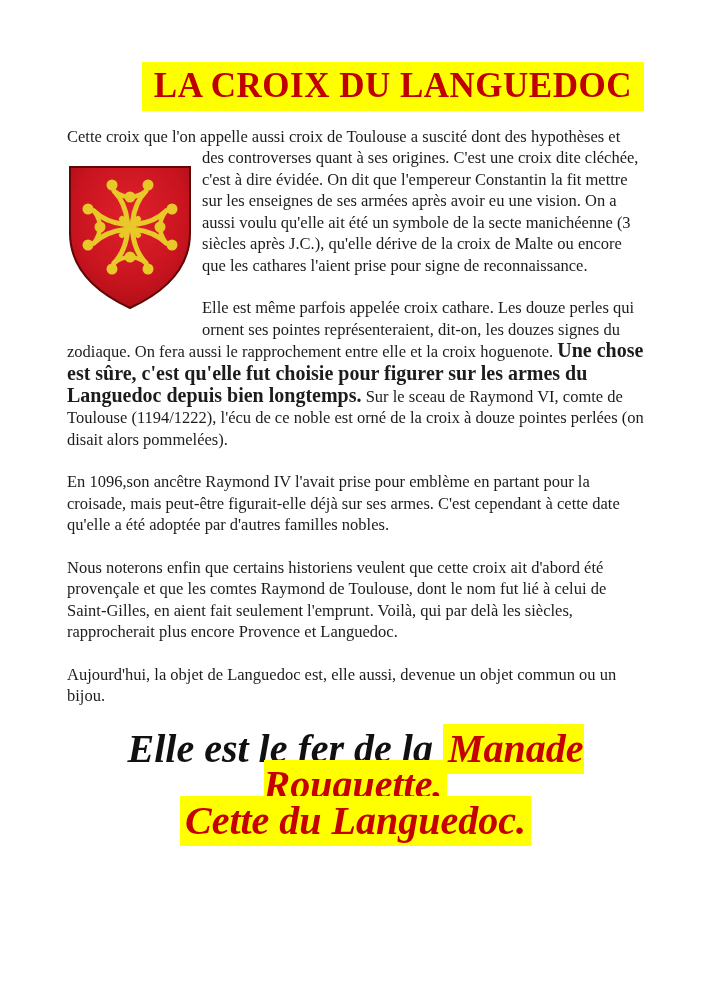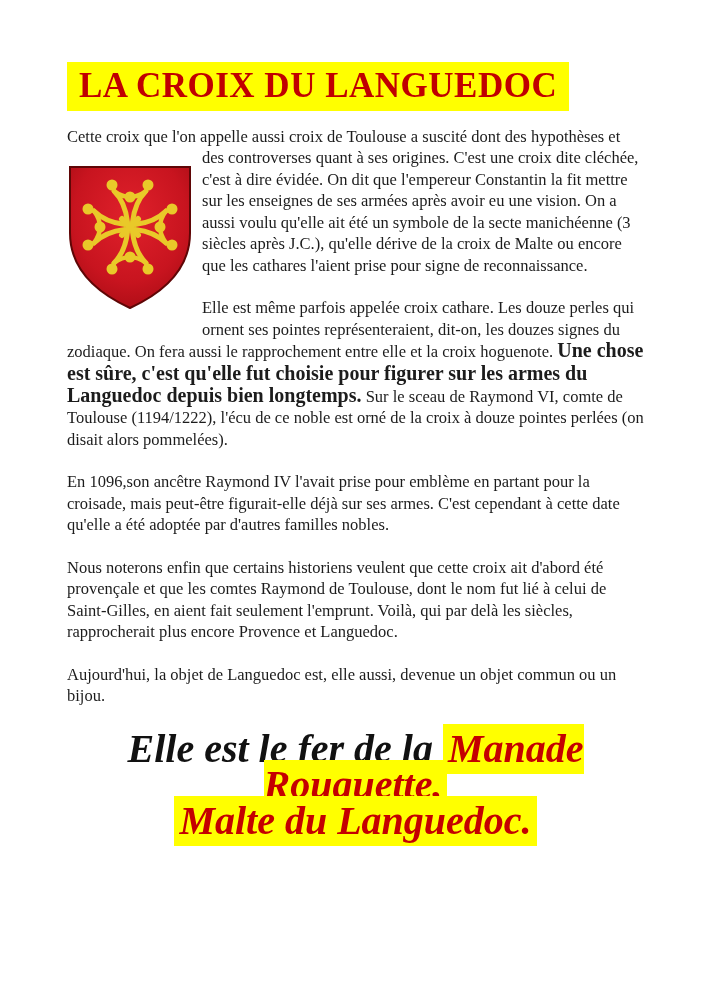"LA CROIX DU LANGUEDOC" .title-wrap { text-align: left -> right }
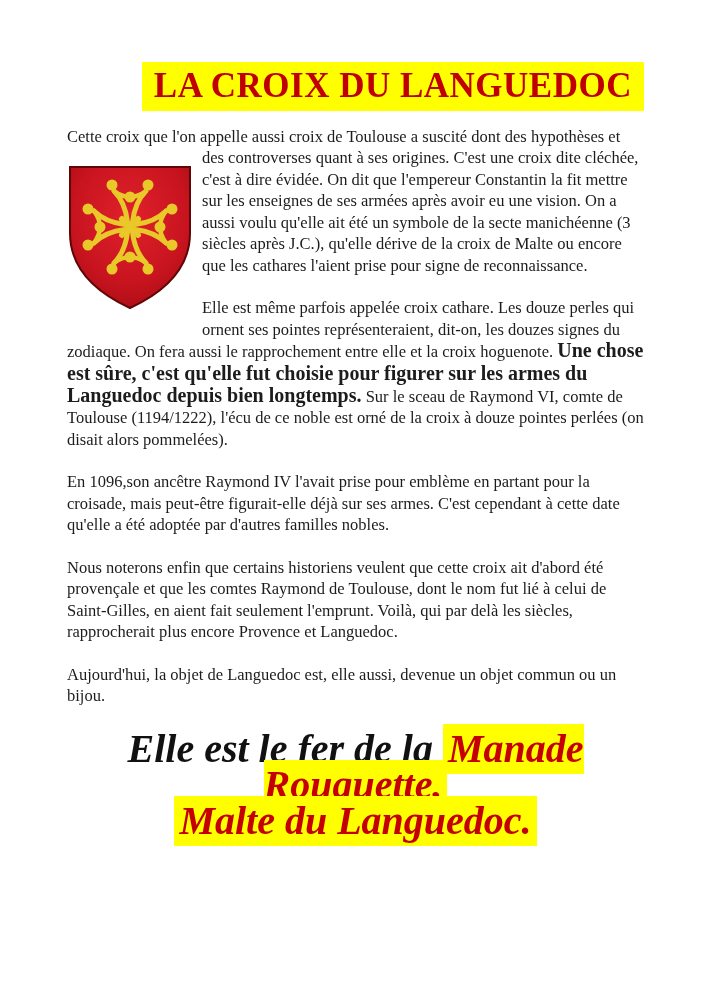"Malte du Languedoc." span.st-red { text: Malte -> Cette }
